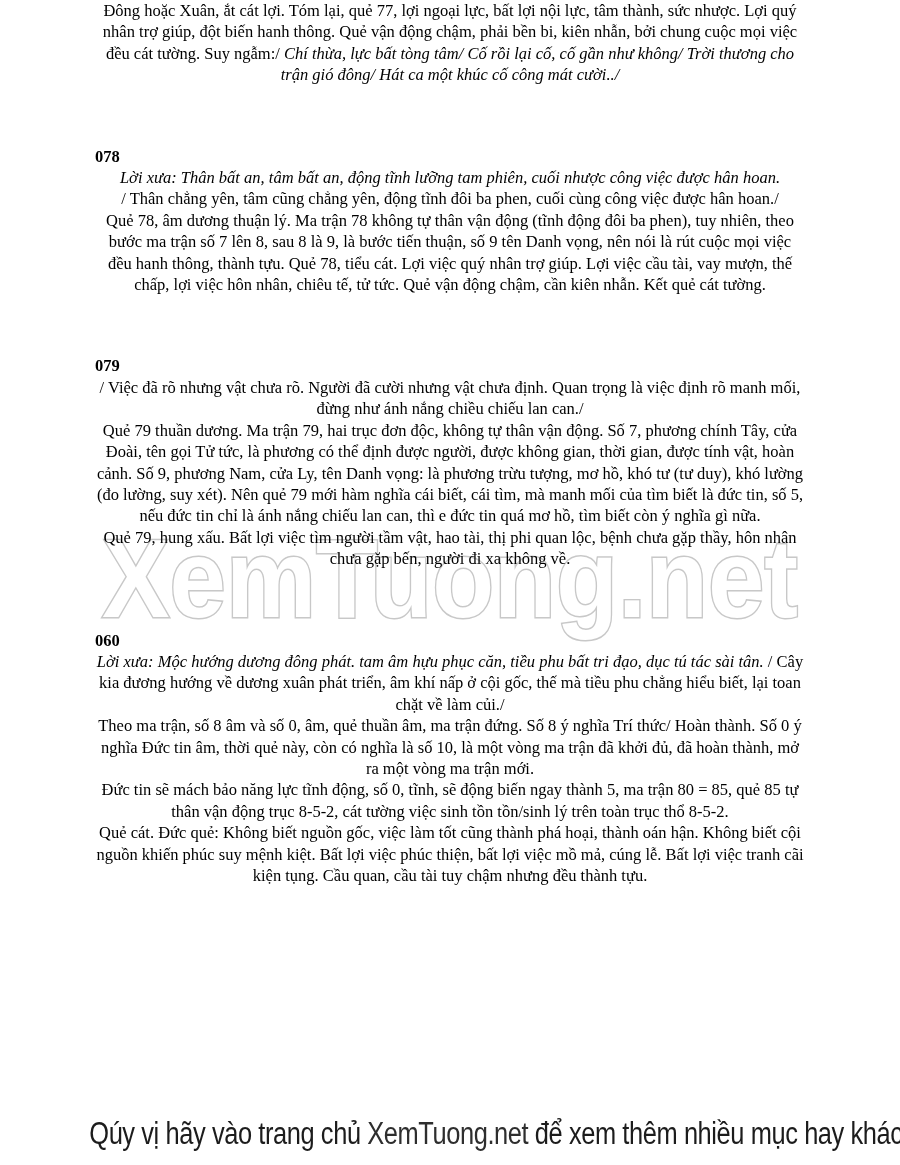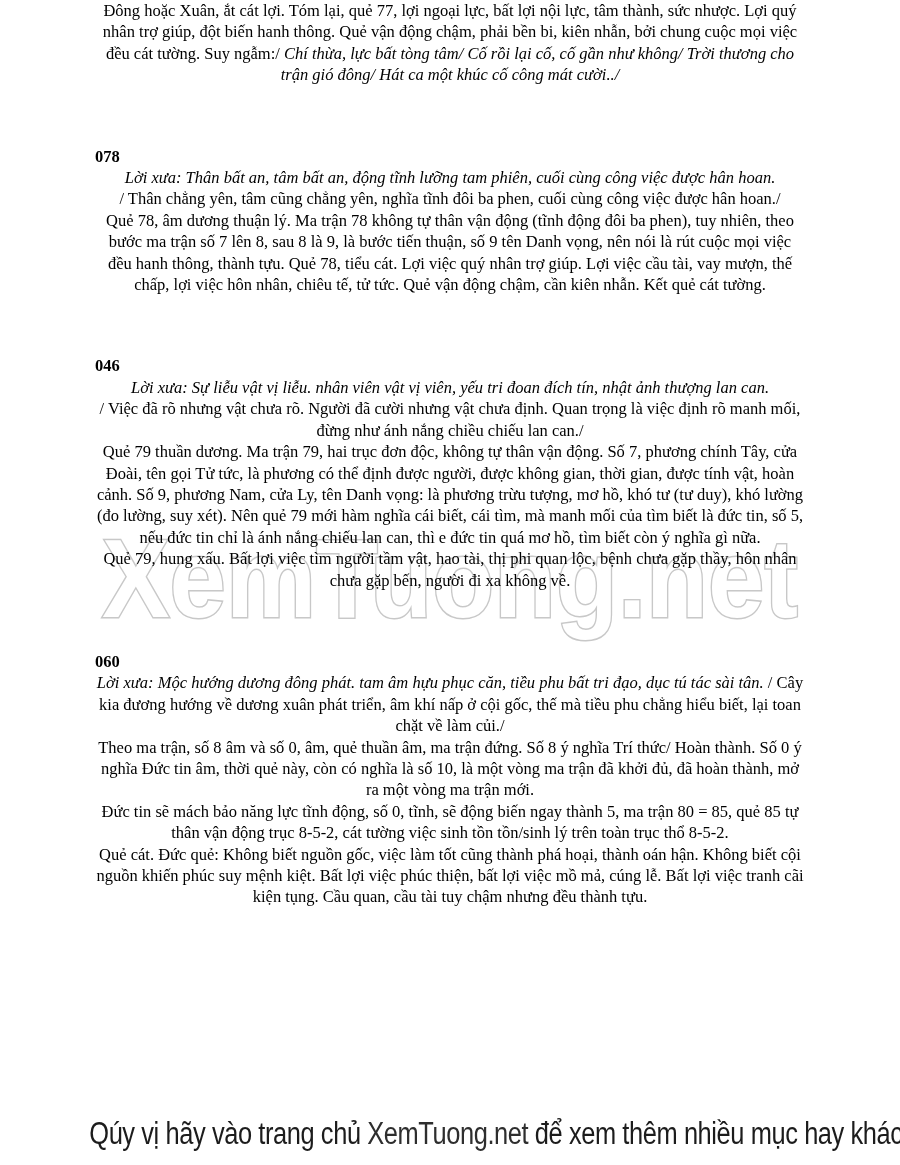"Lời xưa: Thân bất an," p.italic { text: cùng -> nhược }
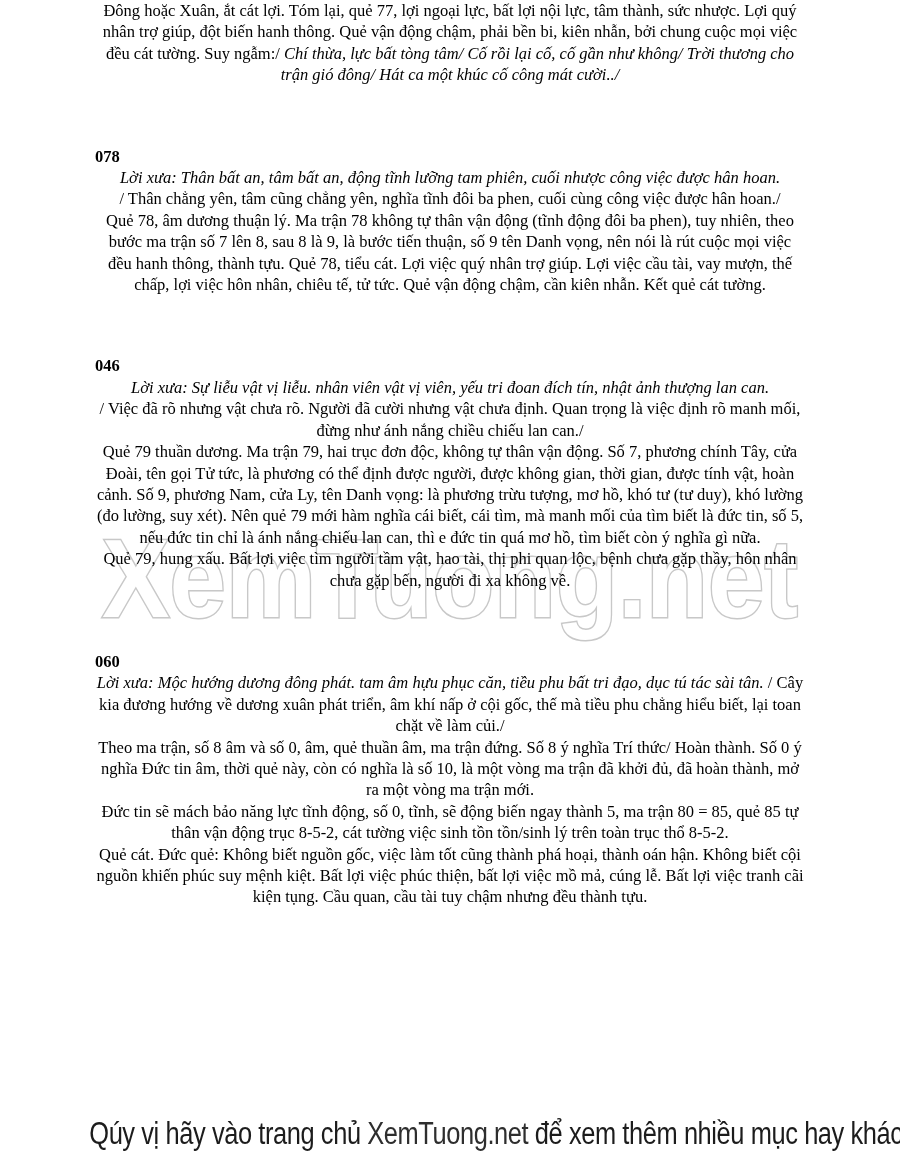"/ Thân chẳng yên, tâm" p { text: nghĩa -> động }
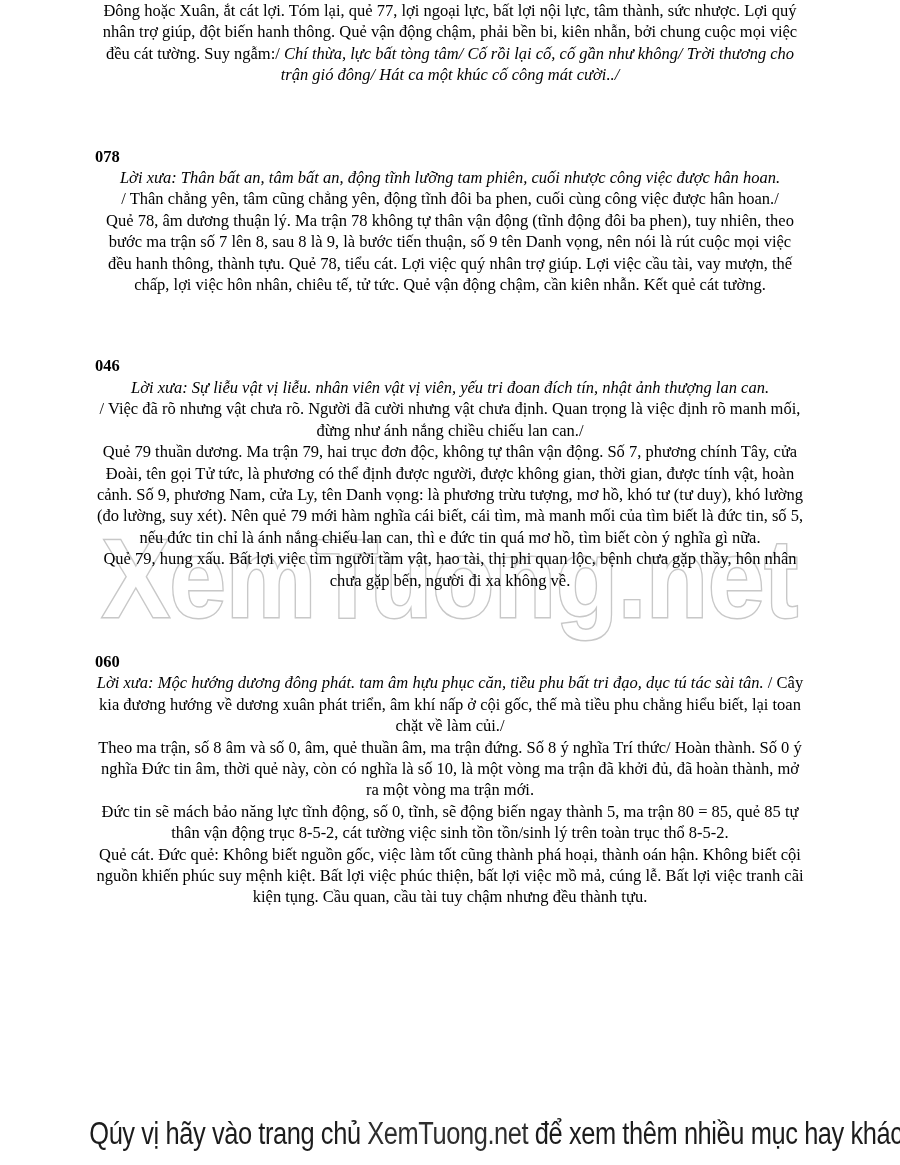"046" h2.section-heading { text: 046 -> 079 }
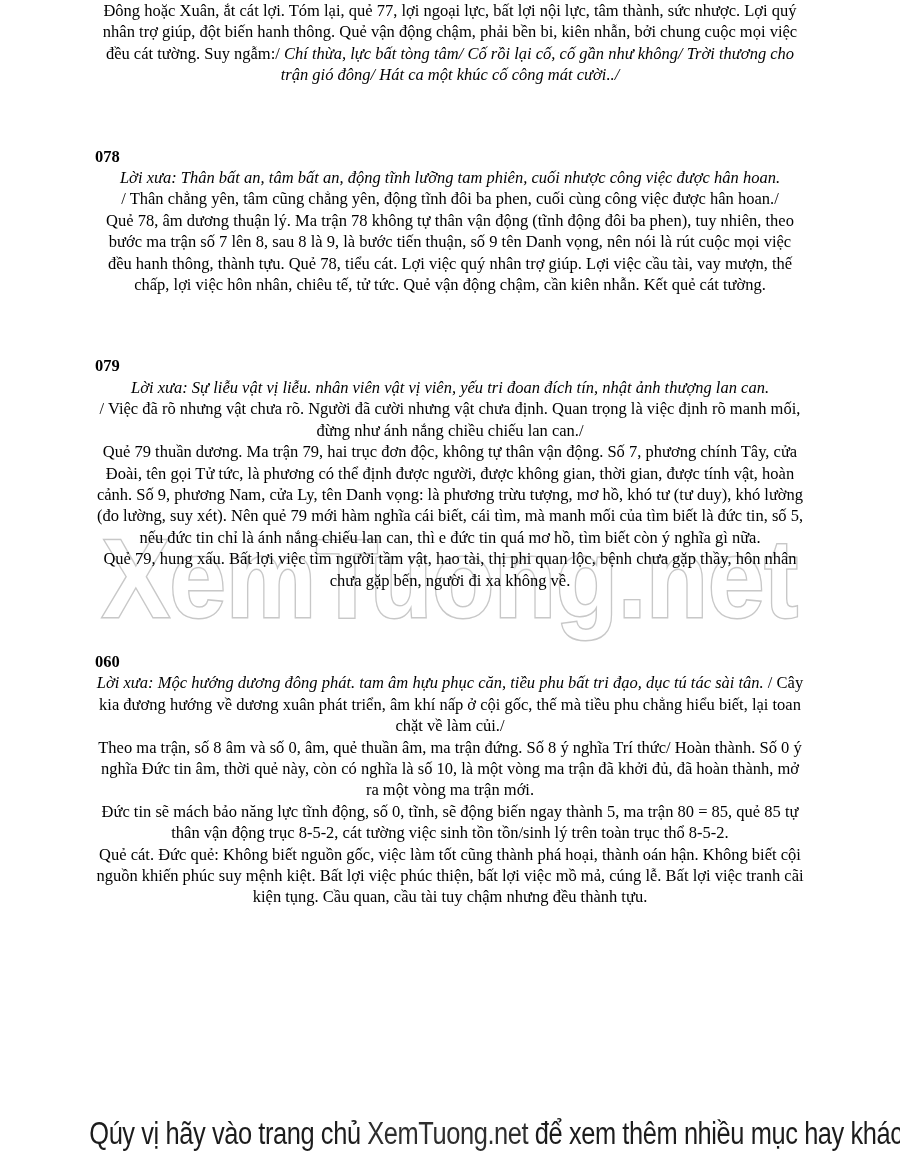"Lời xưa: Sự liễu vật" p.italic { html: <p>Lời xưa: Sự liễu vật vị liễu. nhân viên vật vị viên, yếu tri đoan đích tín, nhật ảnh thượng lan can.</p> -> none }
